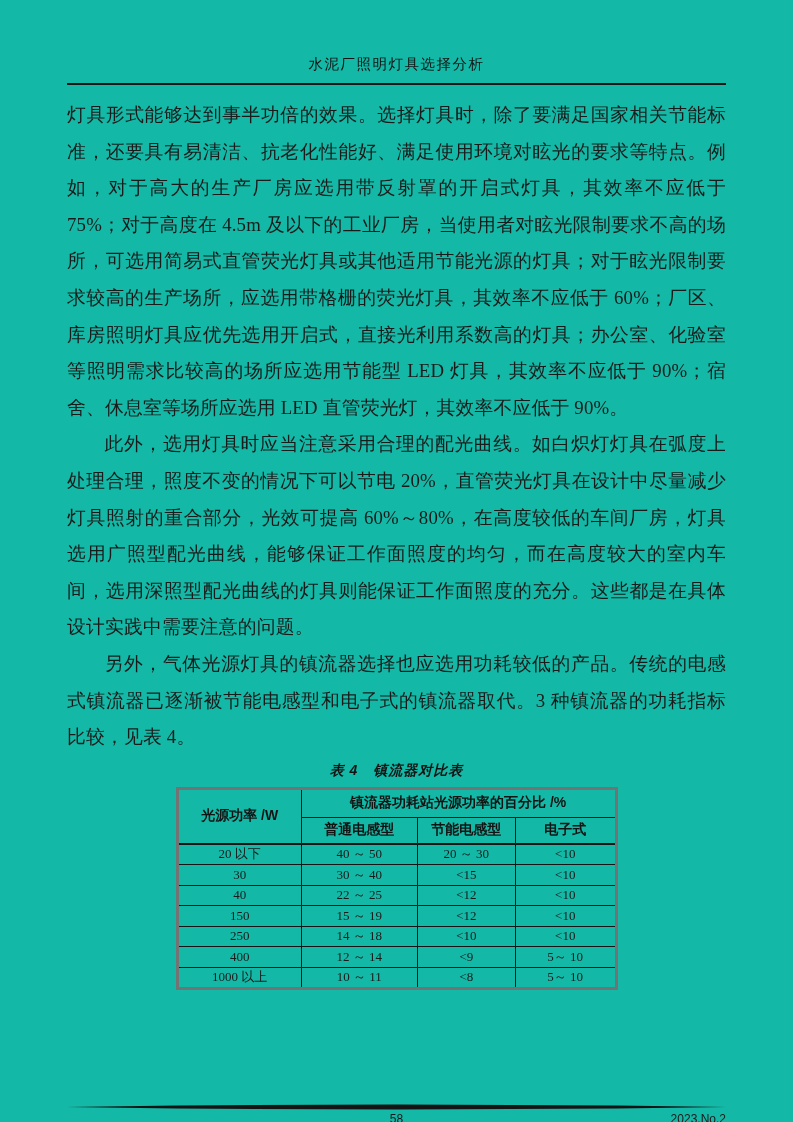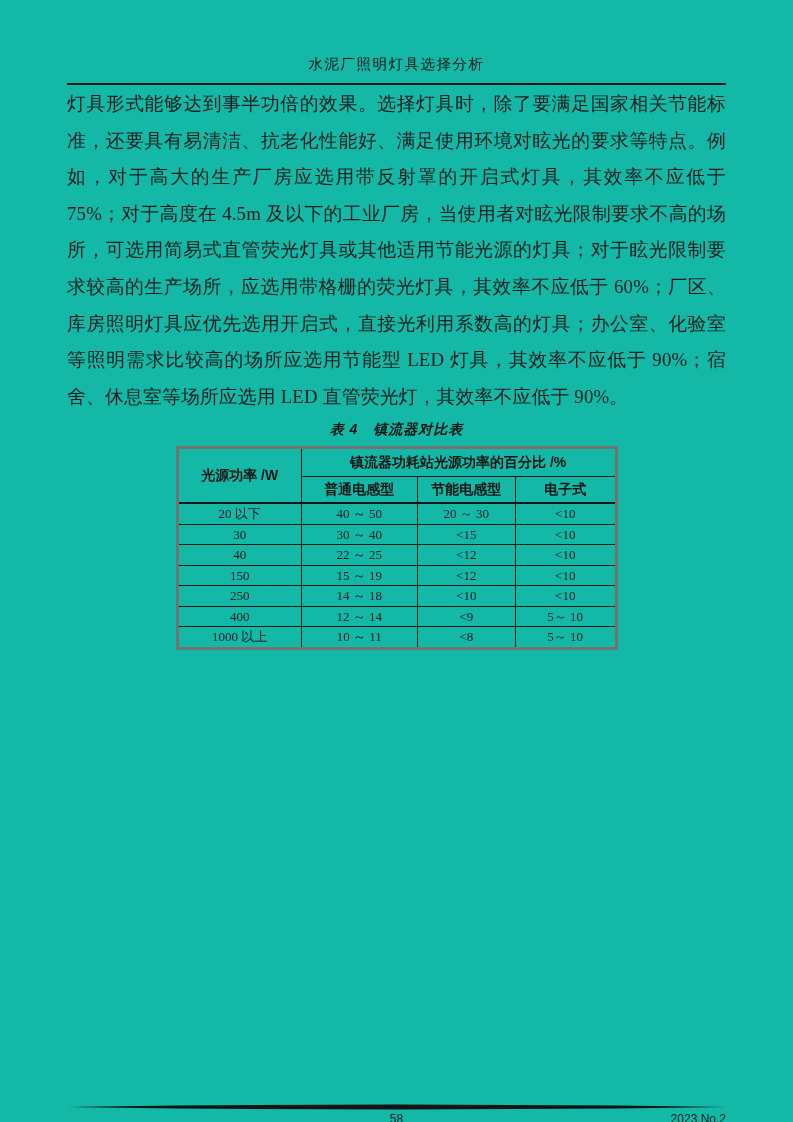"灯具形式能够达到事半功倍的效果。选择灯具时，除了要满足国家相关节能标准，还要具有" .body-text { margin-top: 1px -> 12px }
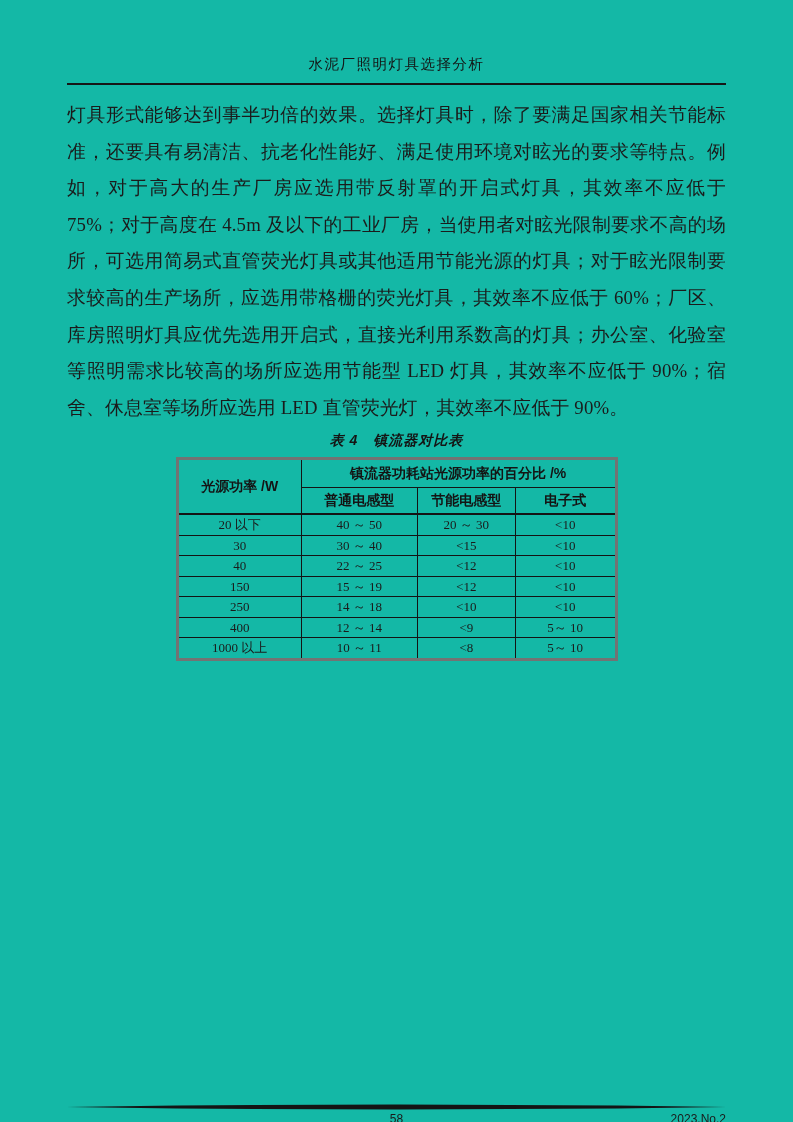"此外，选用灯具时应当注意采用合理的配光曲线。如白炽灯灯具在弧度上处理合理，照度不" p.indent { html: none -> <p>此外，选用灯具时应当注意采用合理的配光曲线。如白炽灯灯具在弧度上处理合理，照度不变的情况下可以节电 20%，直管荧光灯具在设计中尽量减少灯具照射的重合部分，光效可提高 60%～80%，在高度较低的车间厂房，灯具选用广照型配光曲线，能够保证工作面照度的均匀，而在高度较大的室内车间，选用深照型配光曲线的灯具则能保证工作面照度的充分。这些都是在具体设计实践中需要注意的问题。</p> }
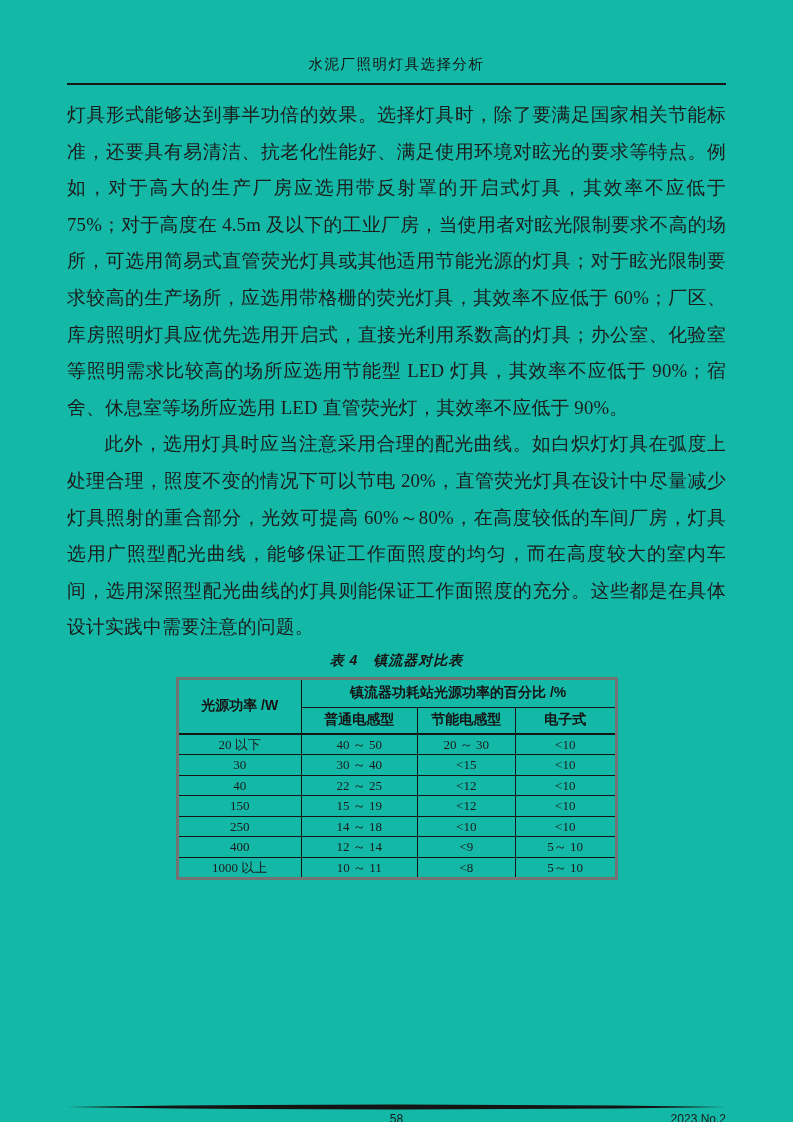"另外，气体光源灯具的镇流器选择也应选用功耗较低的产品。传统的电感式镇流器已逐渐被" p.indent { html: none -> <p>另外，气体光源灯具的镇流器选择也应选用功耗较低的产品。传统的电感式镇流器已逐渐被节能电感型和电子式的镇流器取代。3 种镇流器的功耗指标比较，见表 4。</p> }
